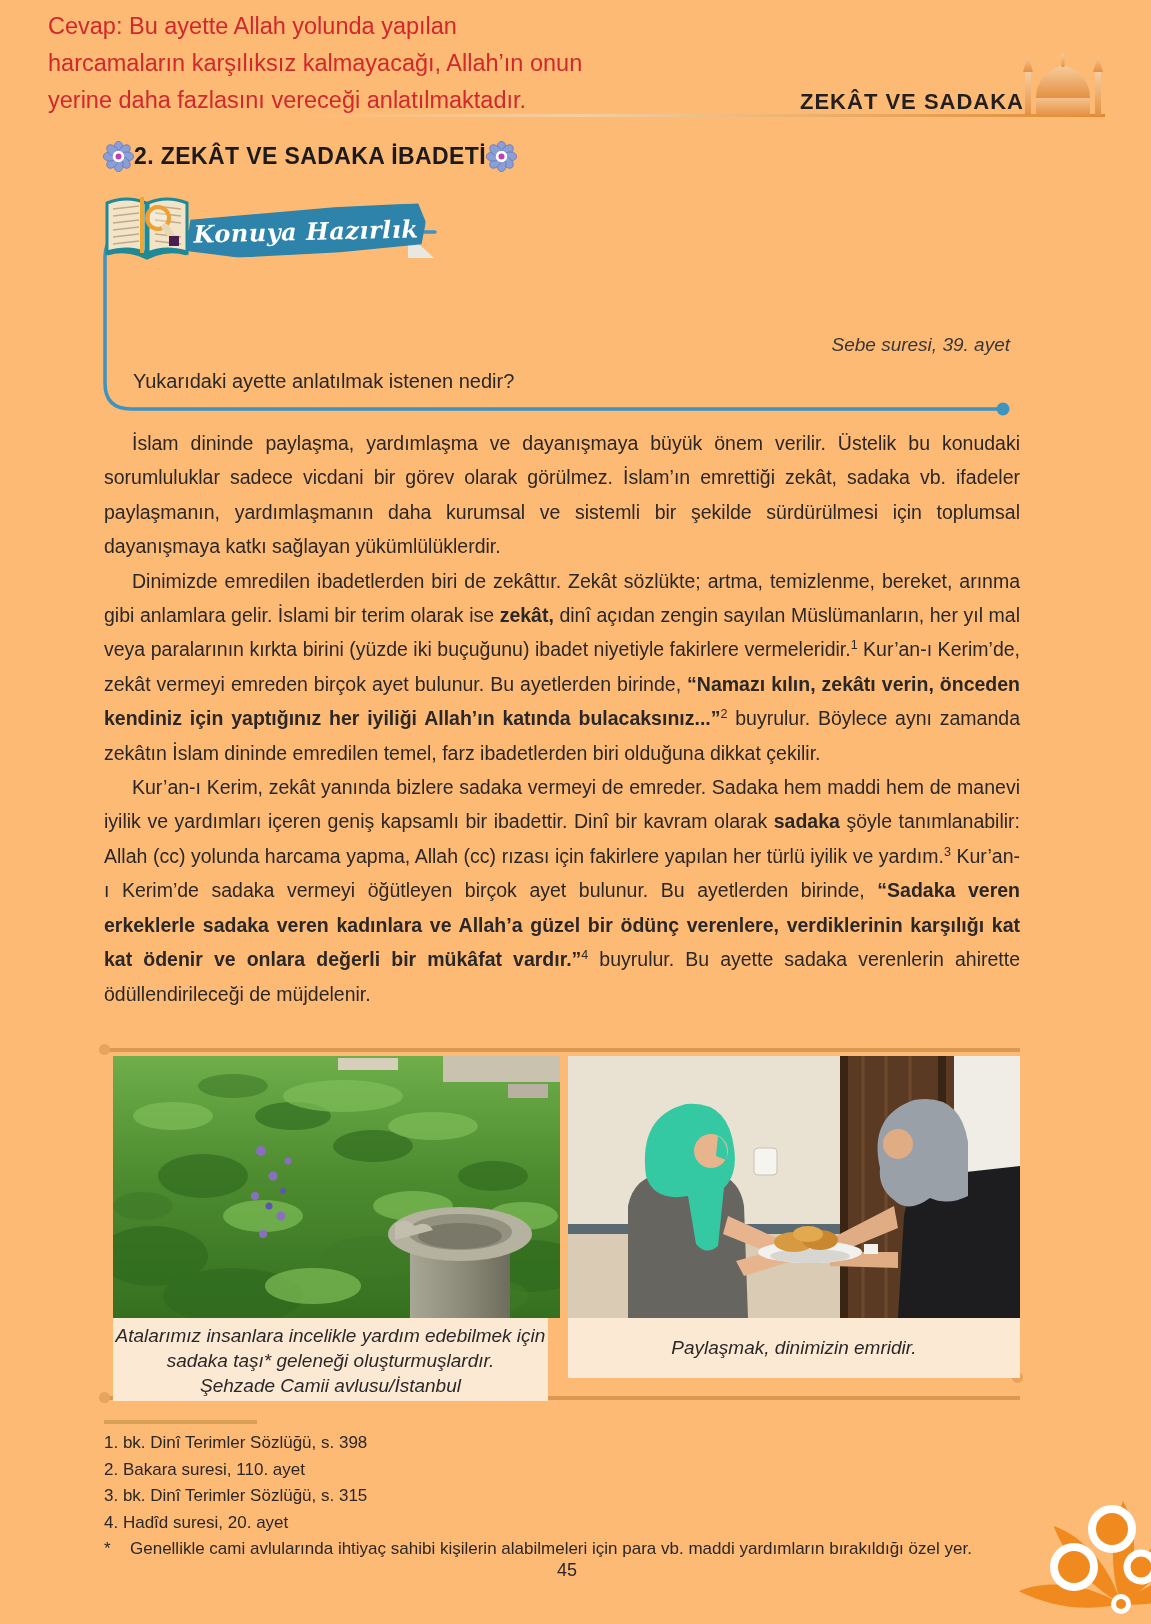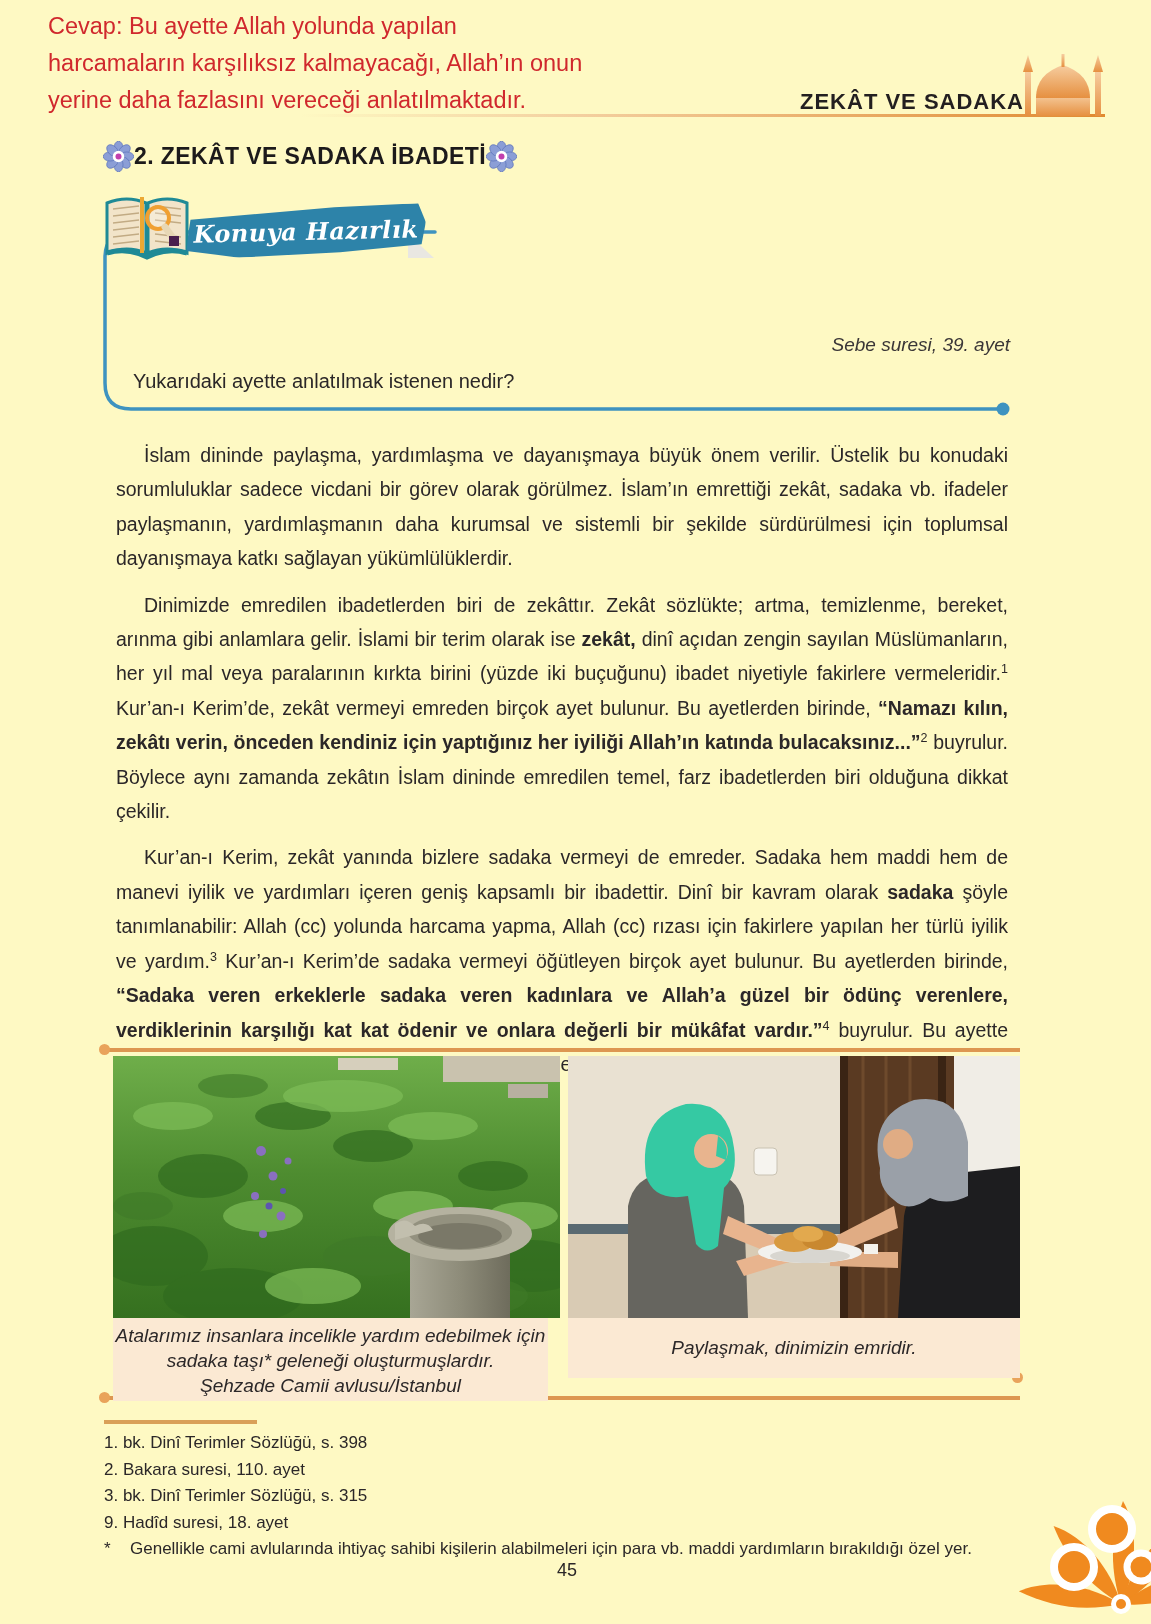"Cevap: Bu ayette Allah yolunda" .page { background: #fef9c3 -> #fdba74 }
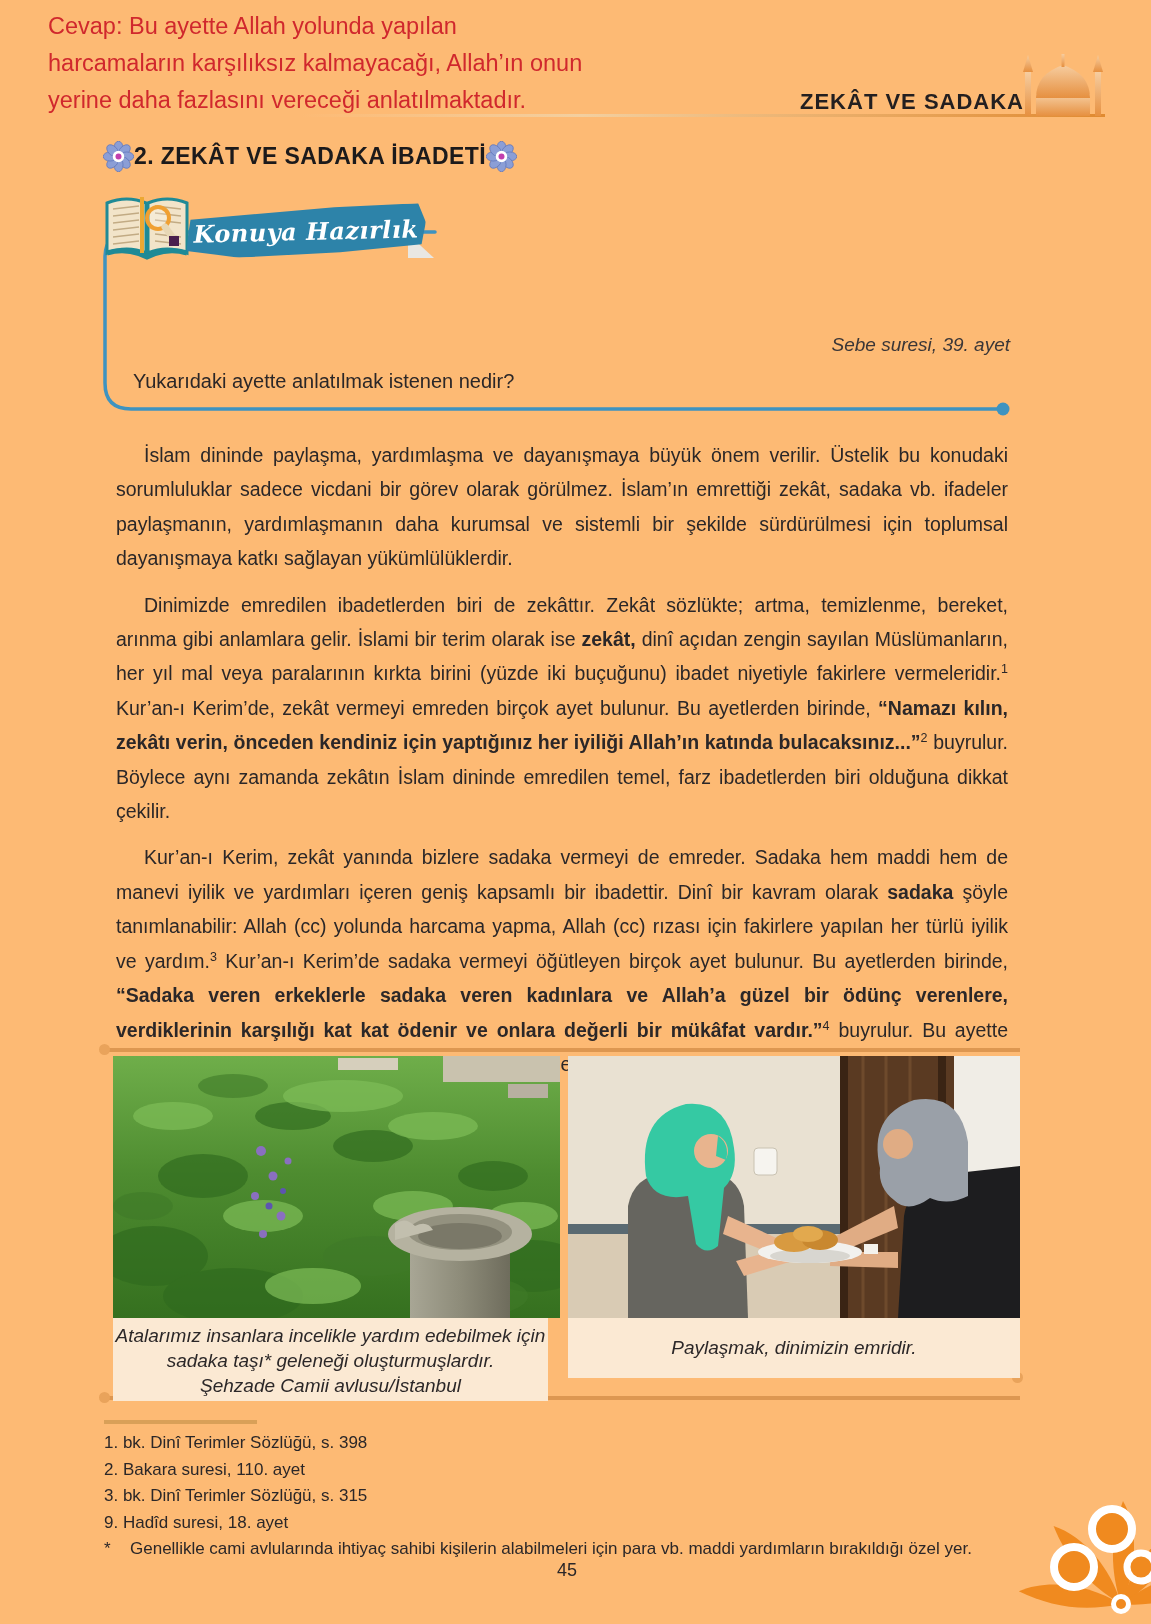"İslam dininde paylaşma, yardımlaşma ve" .body-text p { margin: 12px -> 0 }
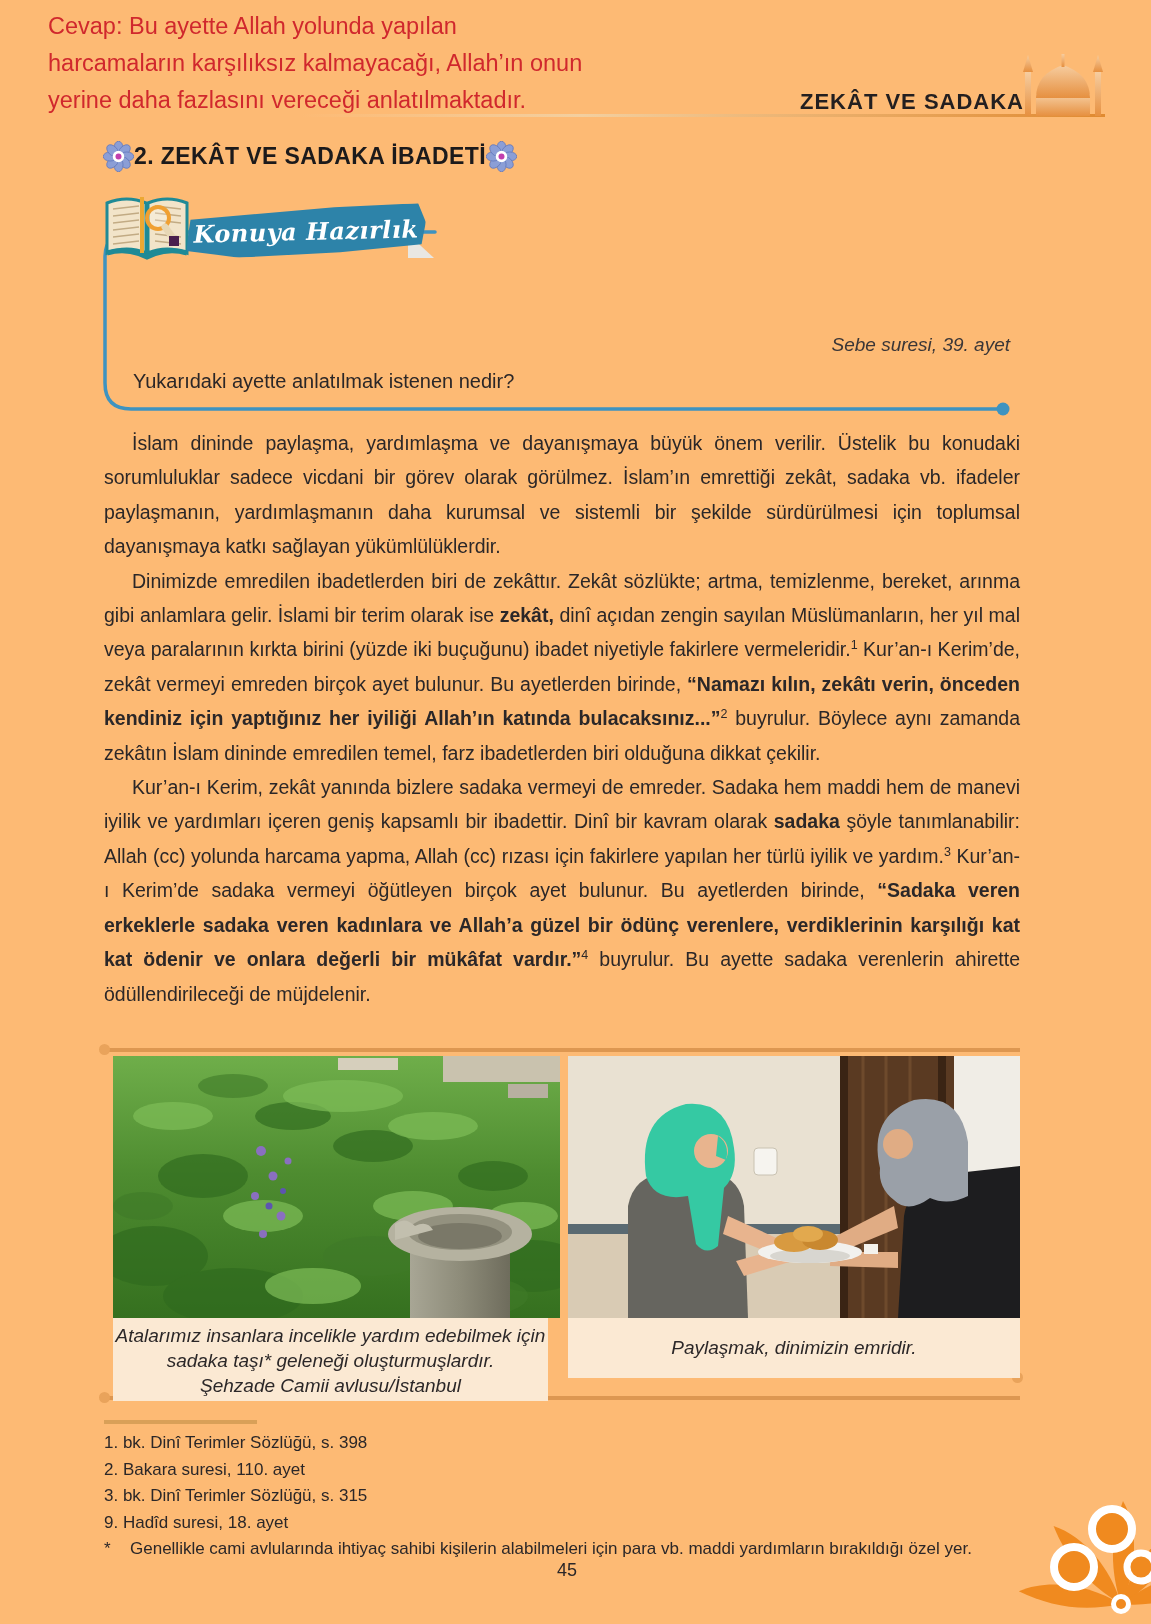"9. Hadîd suresi, 18. ayet" div { text: 9. Hadîd suresi, 18 -> 4. Hadîd suresi, 20 }
